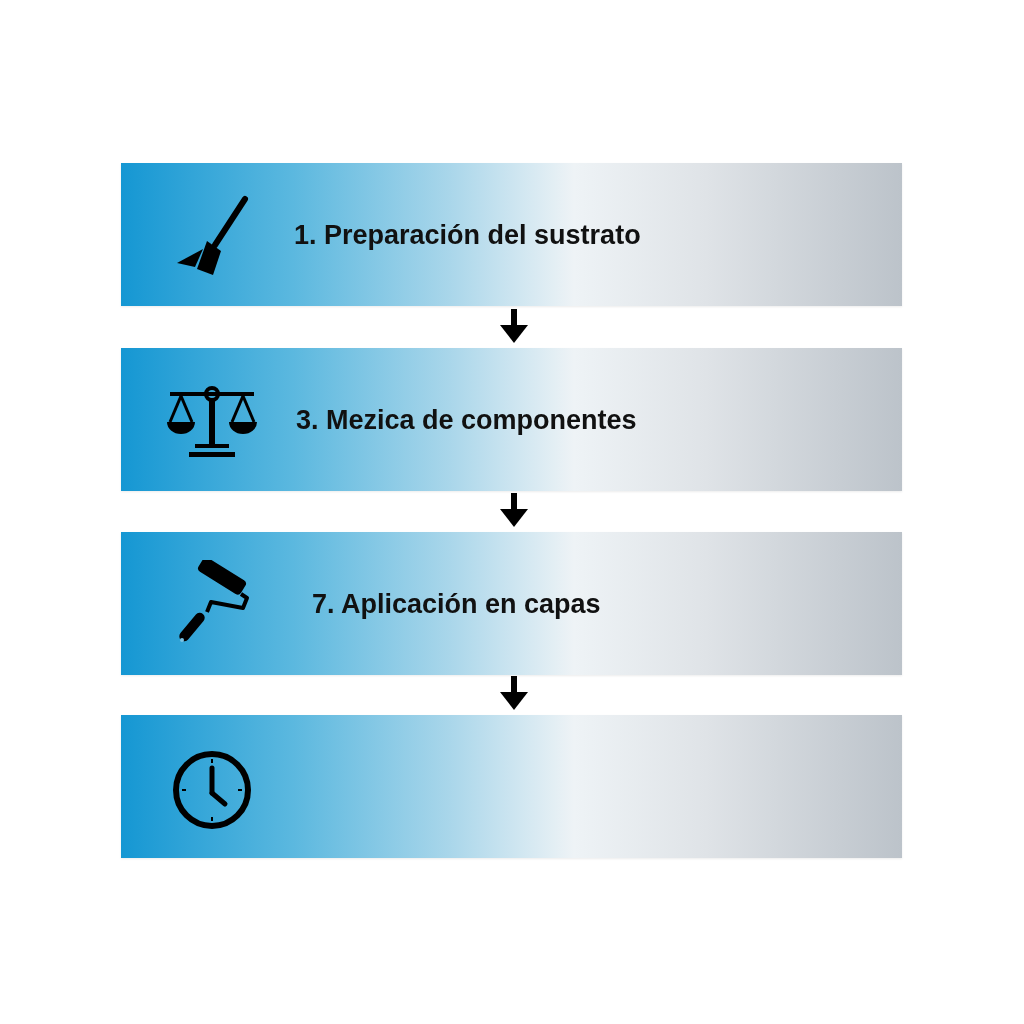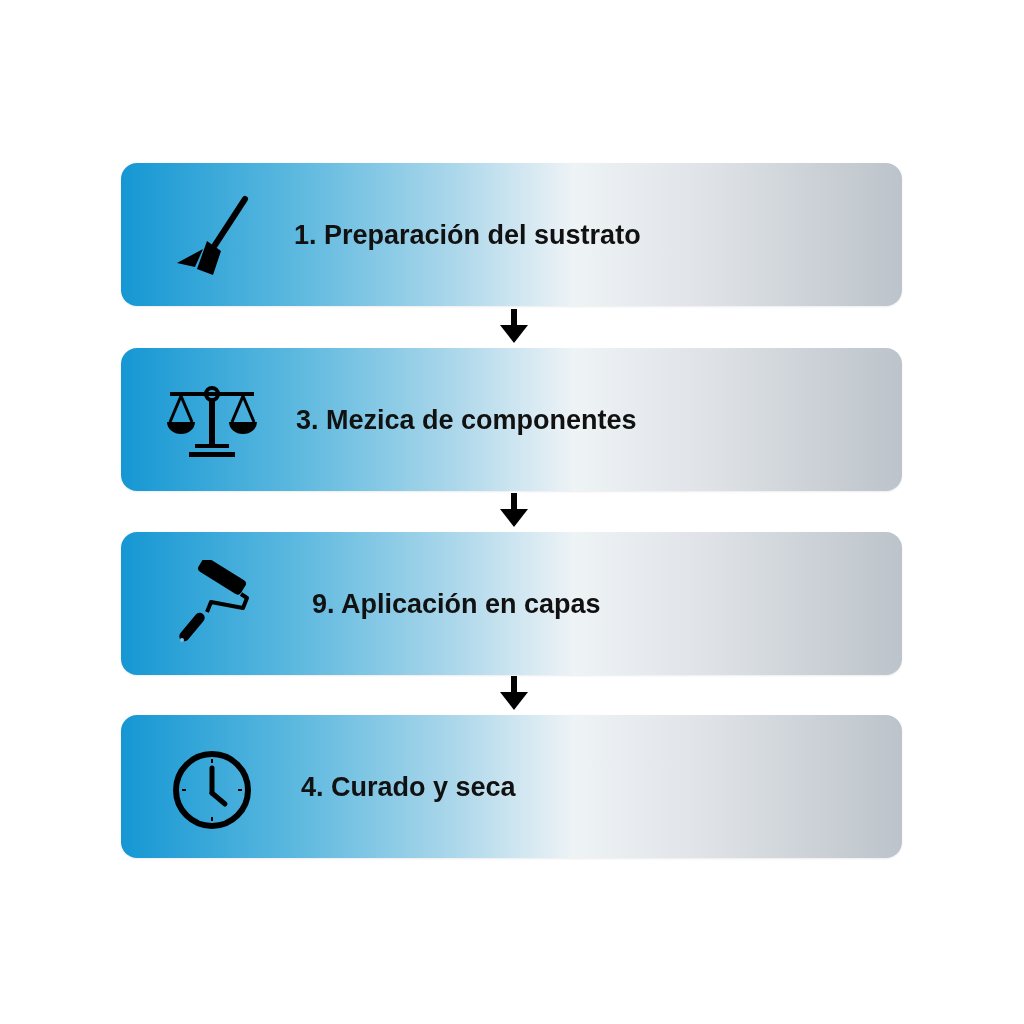"1. Preparación del sustrato" .step { border-radius: 16px -> 0 }
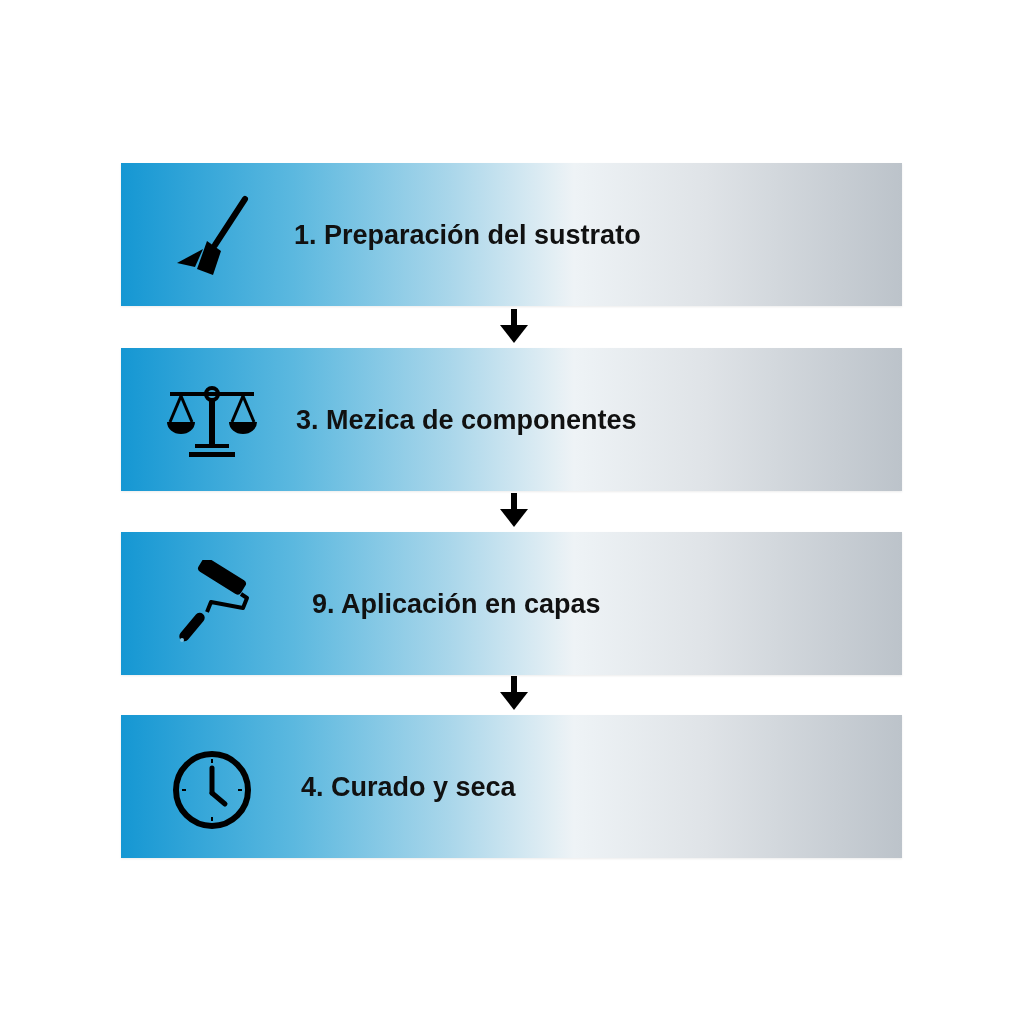"9. Aplicación en capas" div.label { text: 9 -> 7 }
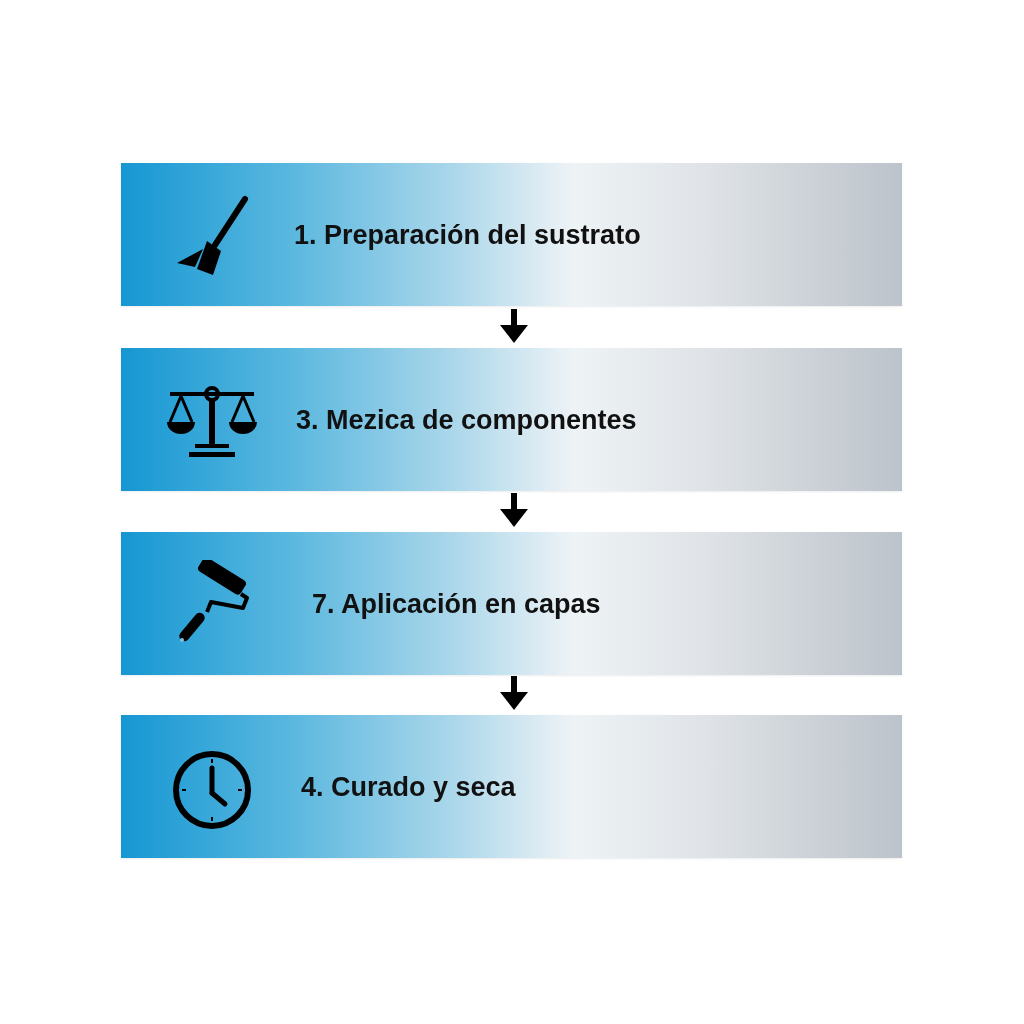"4. Curado y seca" div.label { html: <div>4. Curado y seca</div> -> none }
